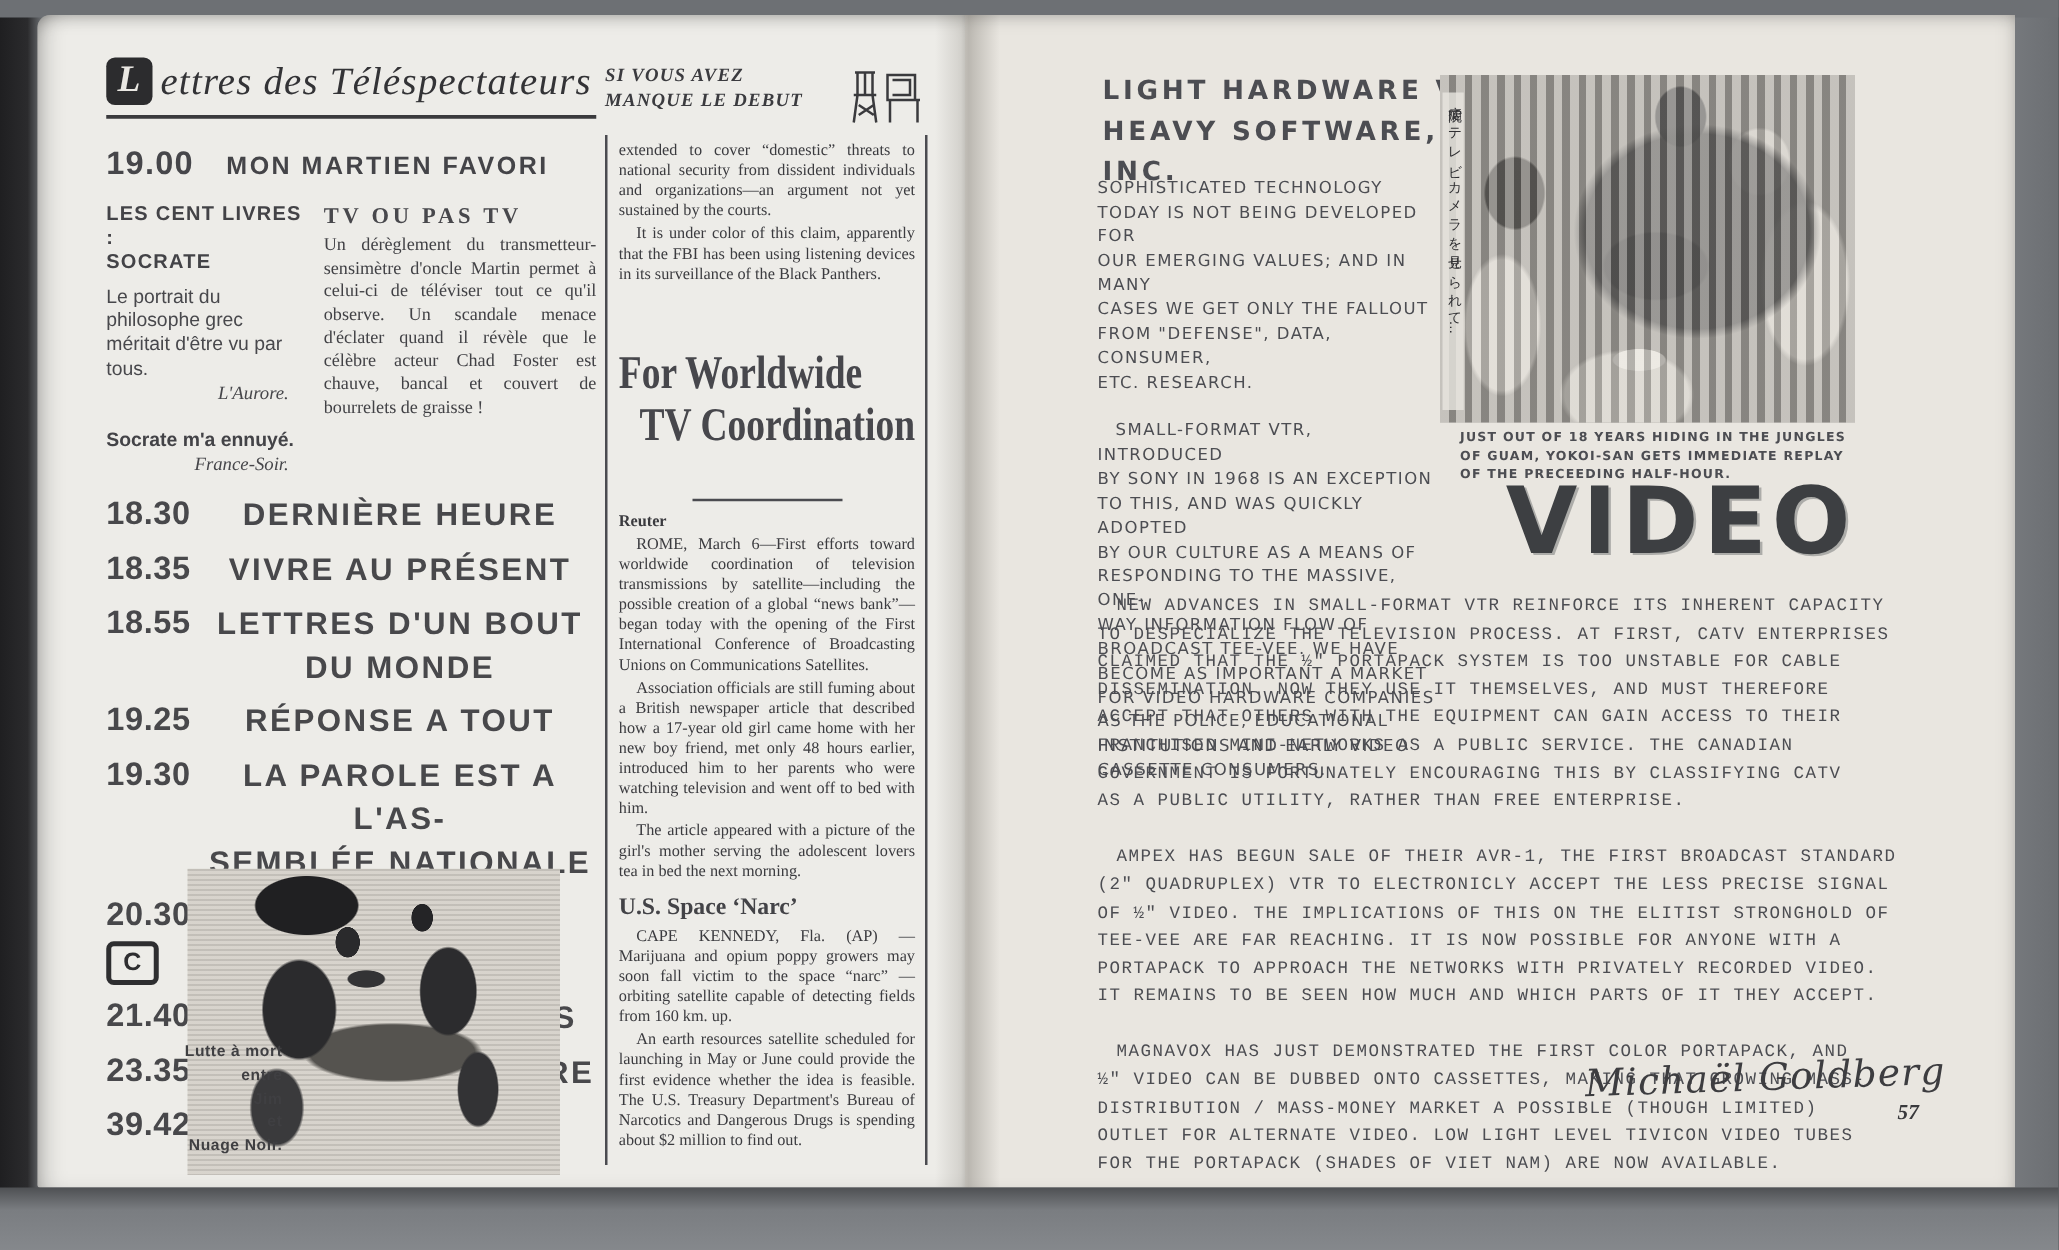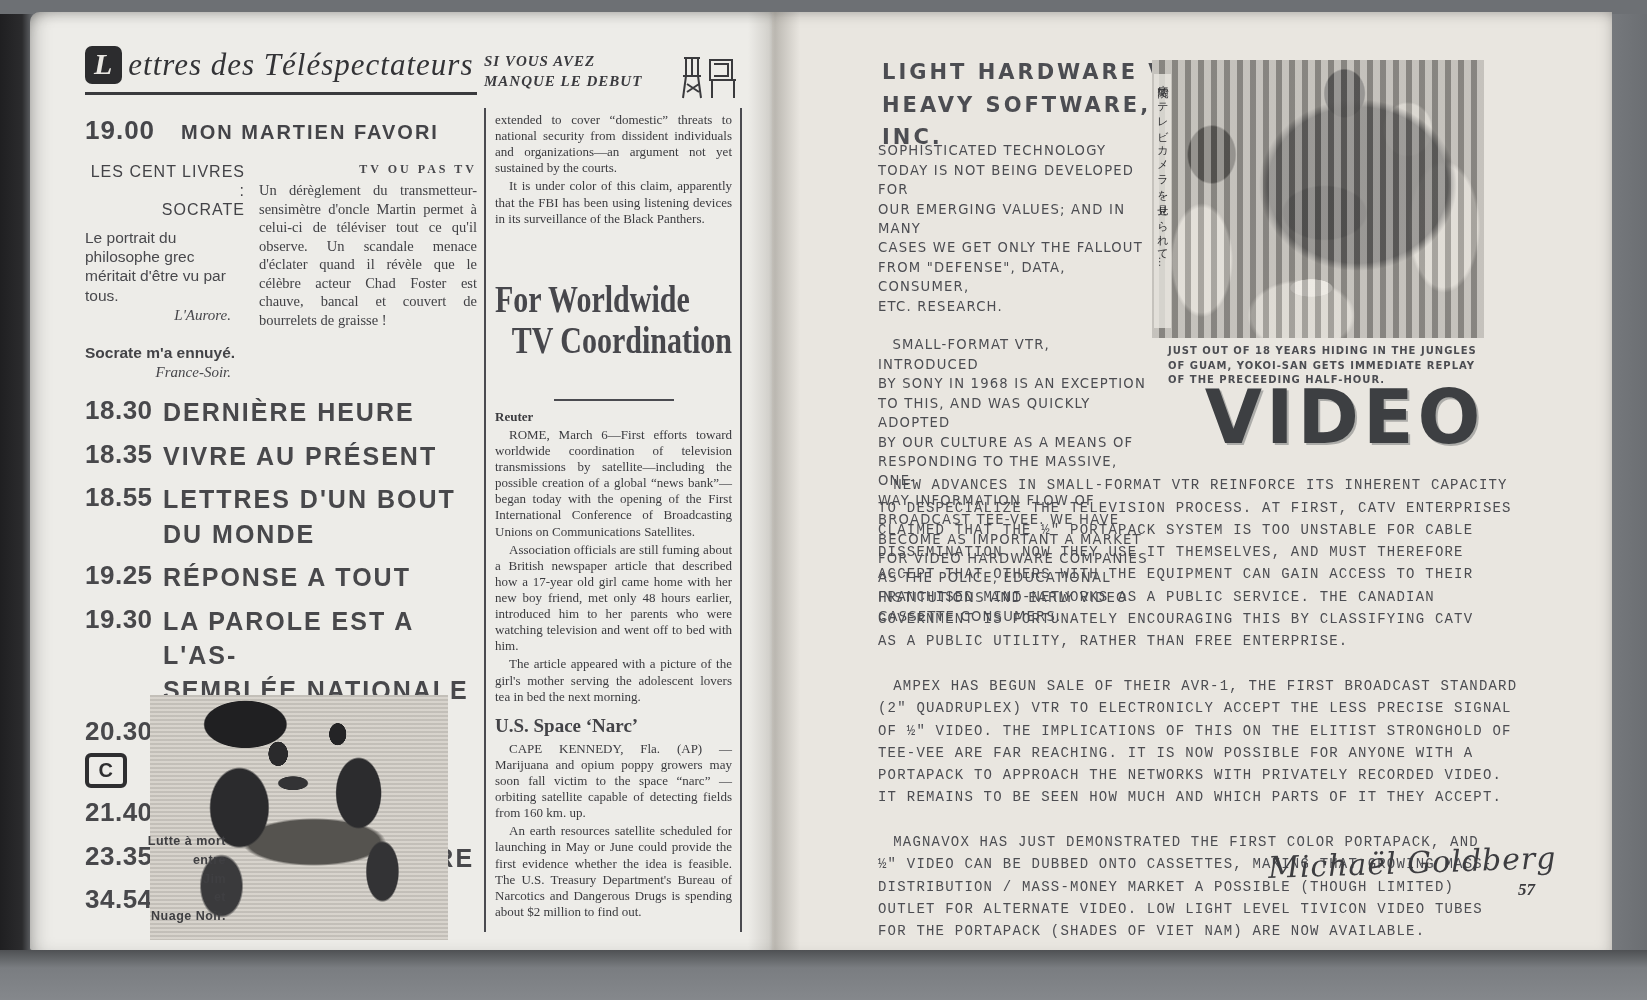"LES CENT LIVRES :" .revhead { font-weight: normal -> bold; text-align: right -> none }
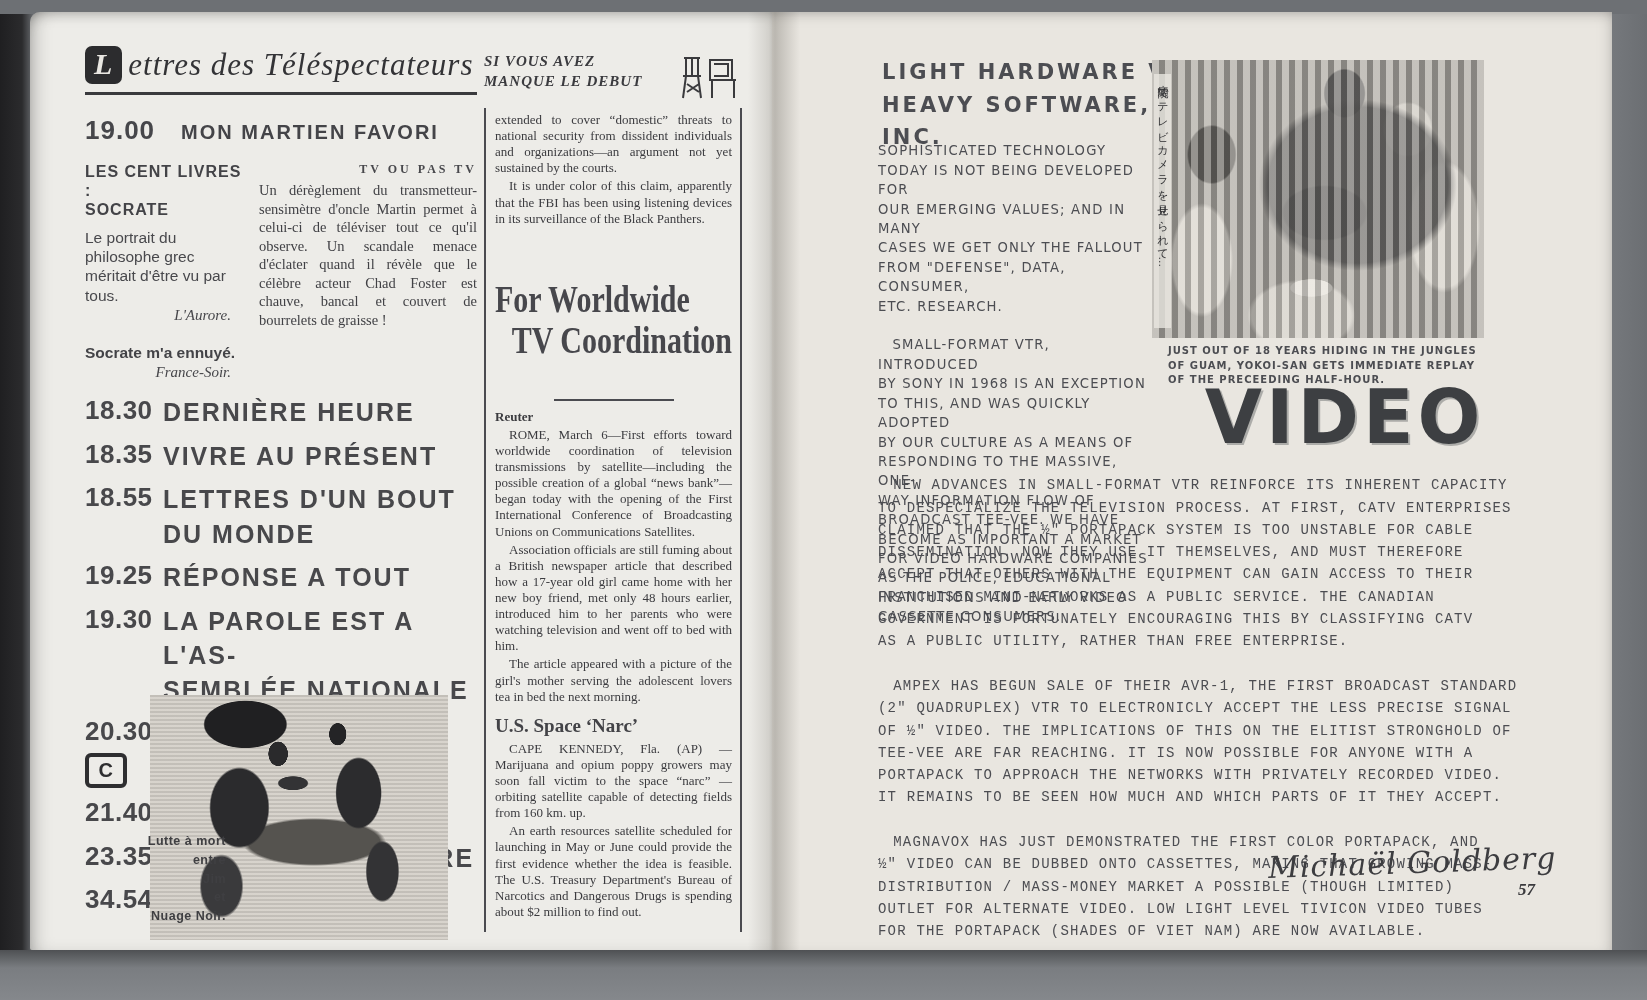"TV OU PAS TV" .marthead { font-size: 12px -> 18px; text-align: right -> left }
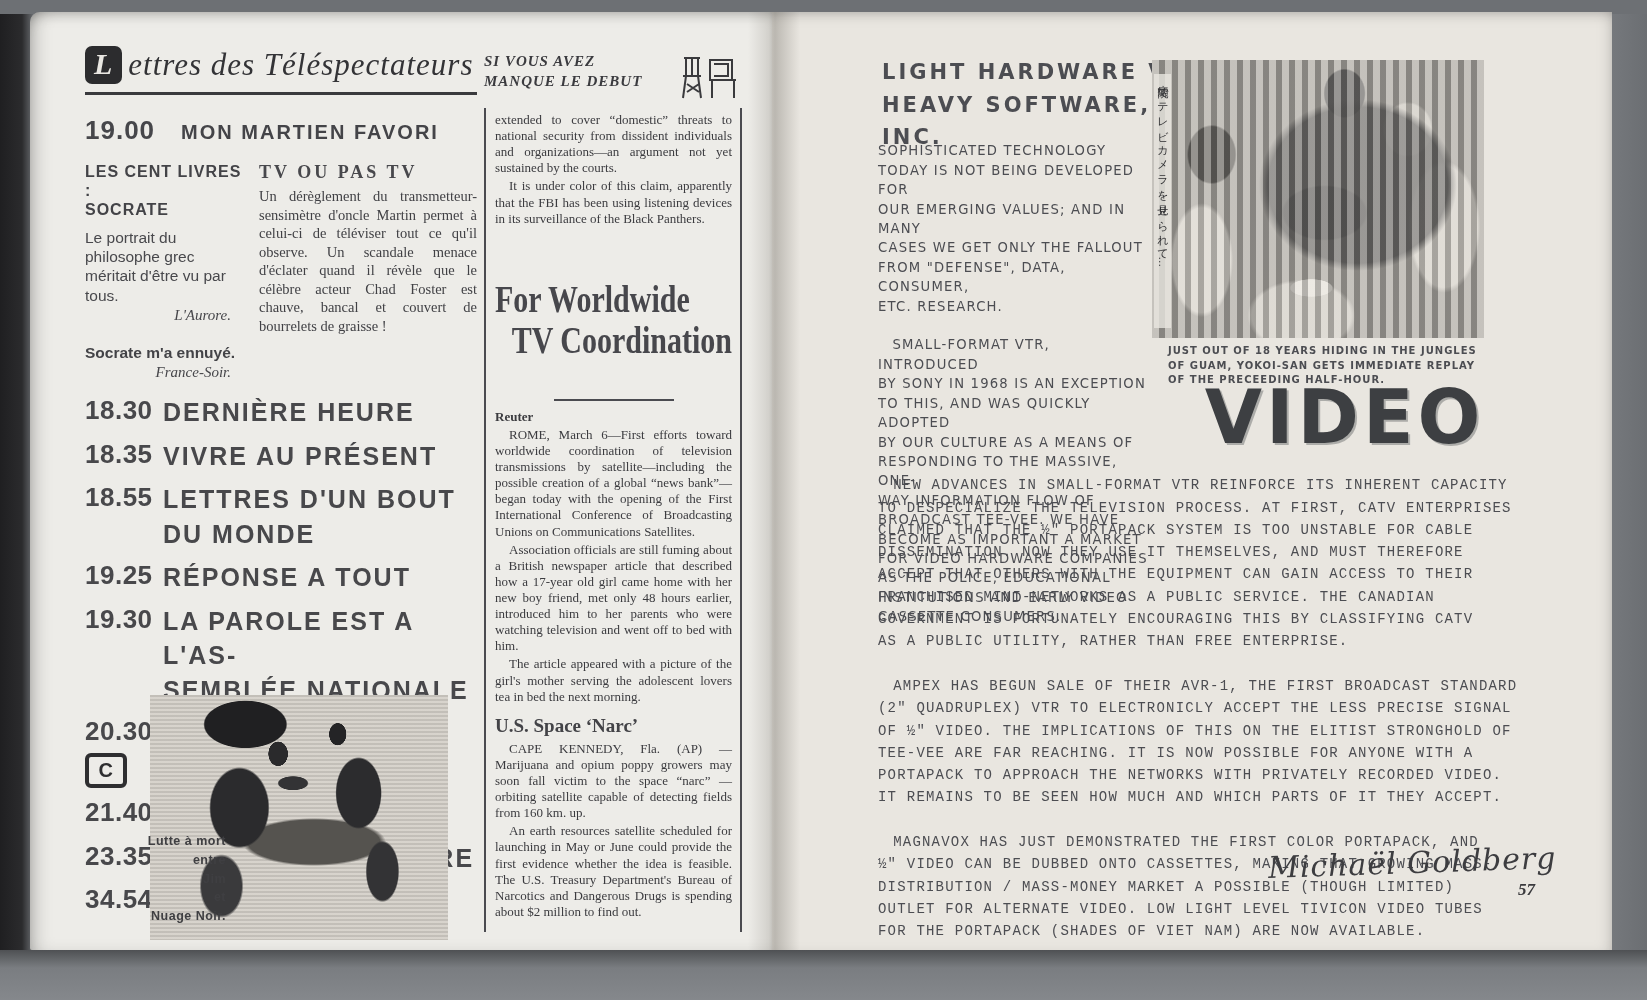"DERNIÈRE HEURE" .stitle { text-align: none -> center }
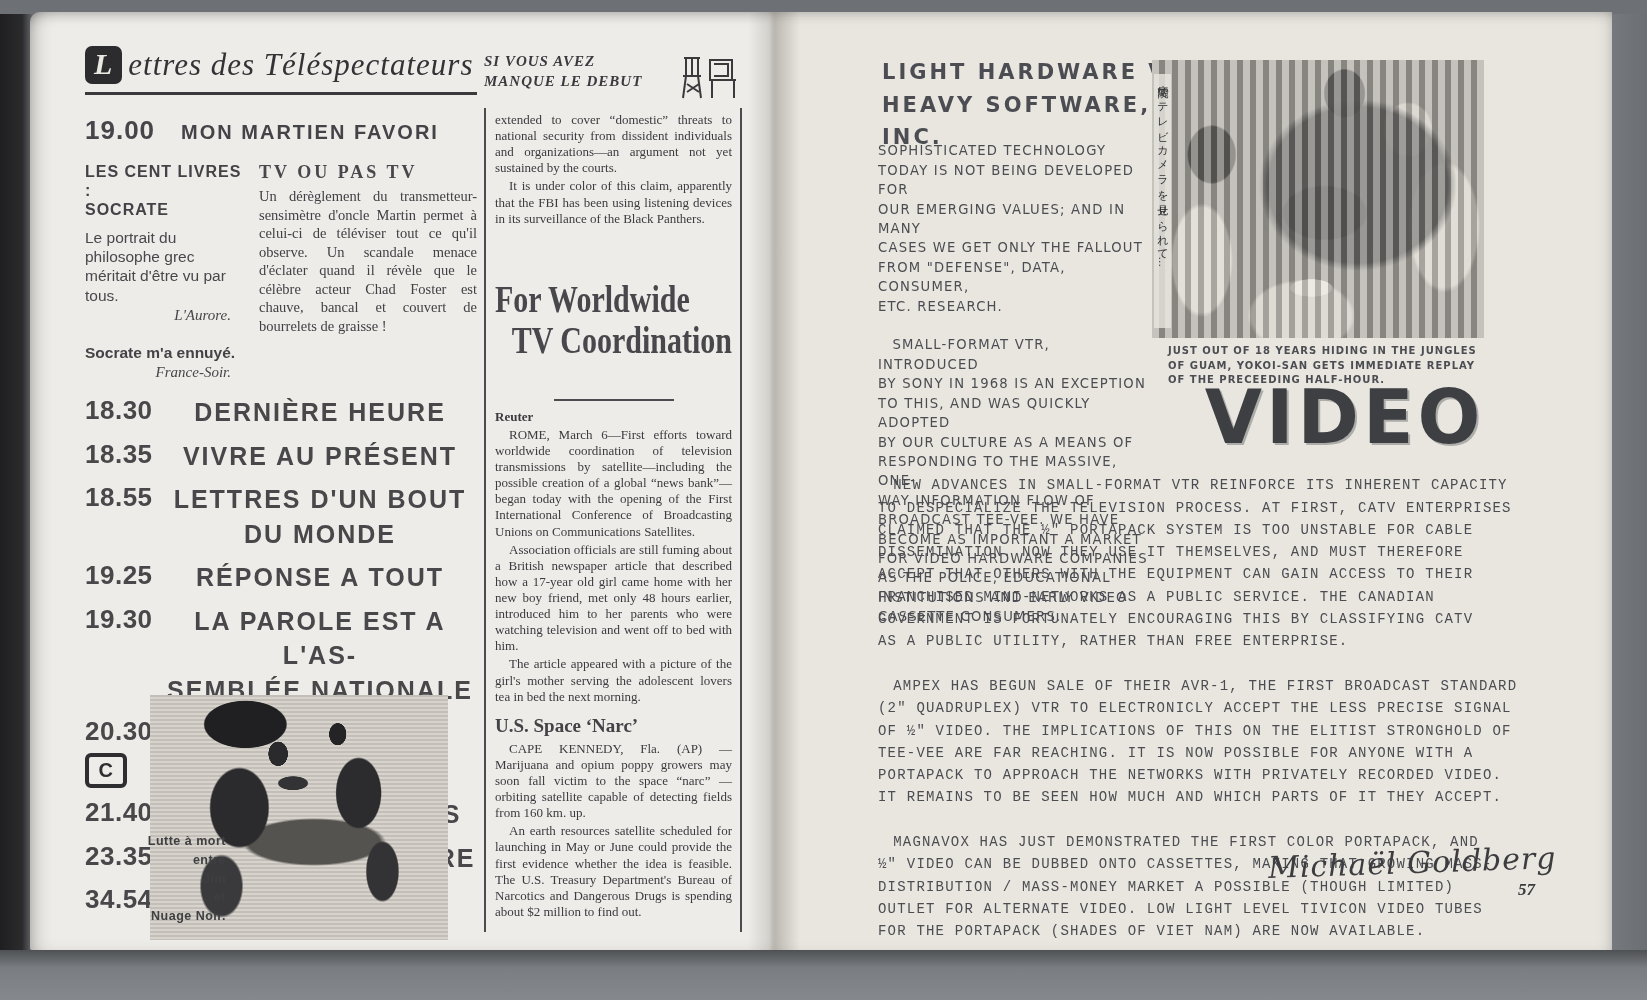"34.54" span.stime { text: 34.54 -> 39.42 }
